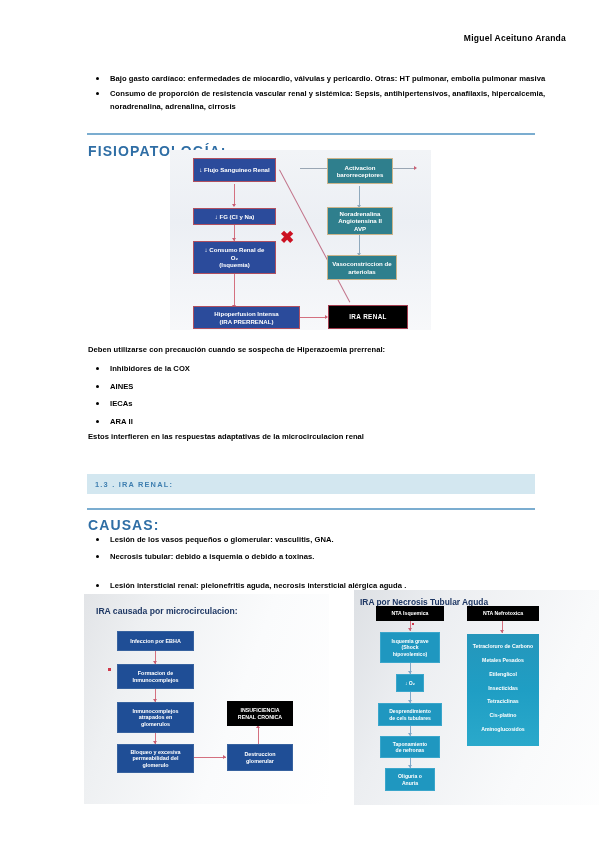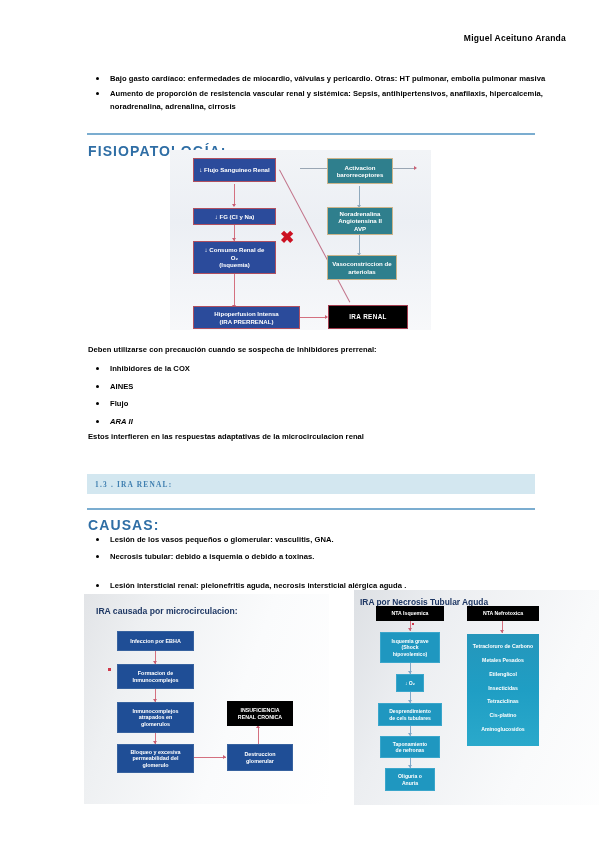"Aumento de proporción de resistencia" li { text: Aumento -> Consumo }
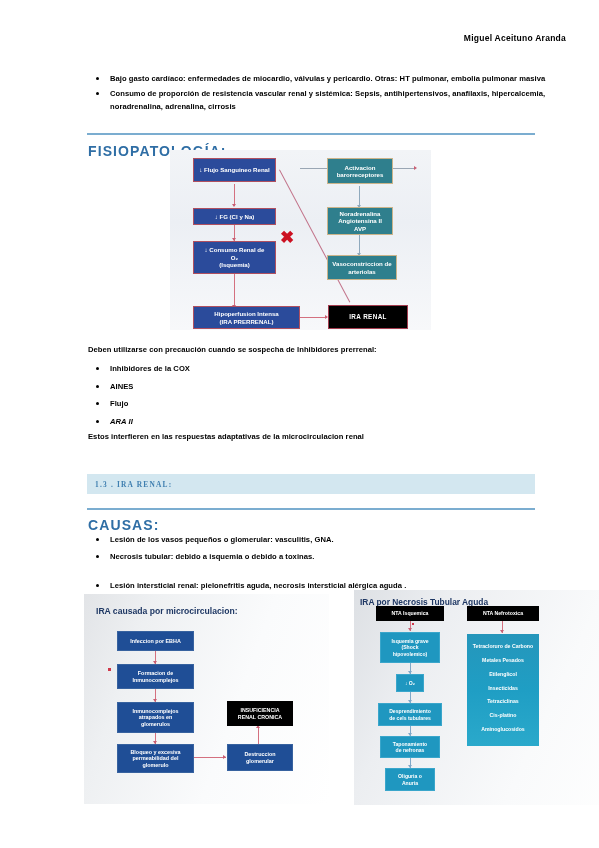"Deben utilizarse con precaución cuando" div.para { text: Inhibidores -> Hiperazoemia }
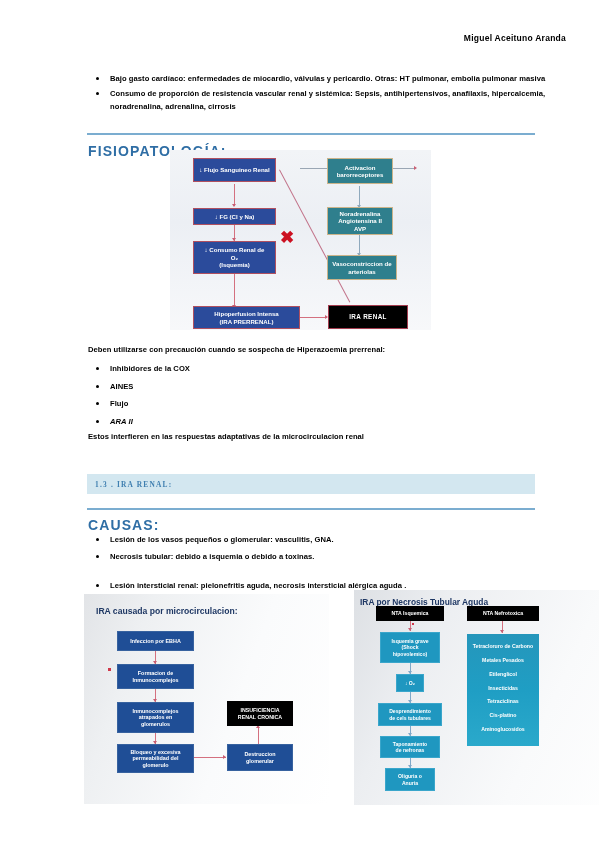"Flujo" li { text: Flujo -> IECAs }
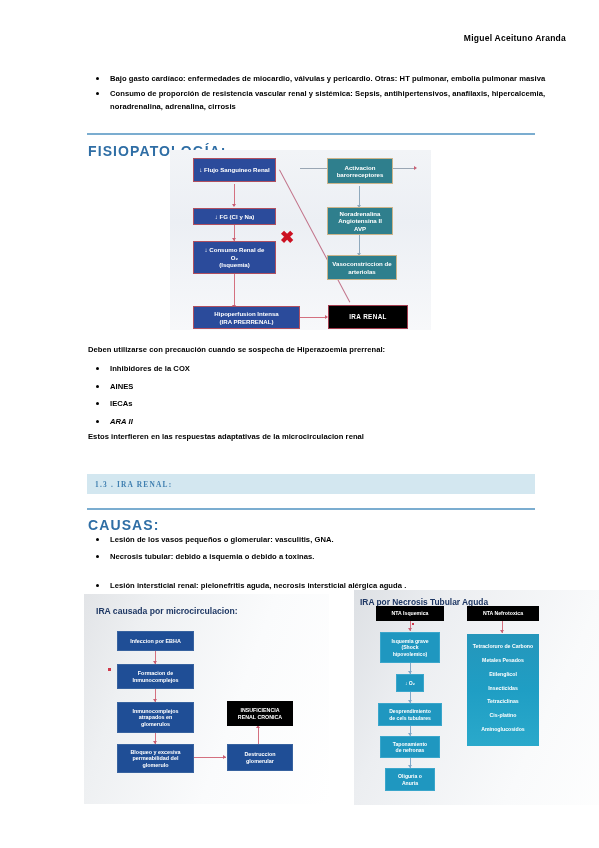"ARA II" li { font-style: italic -> none }
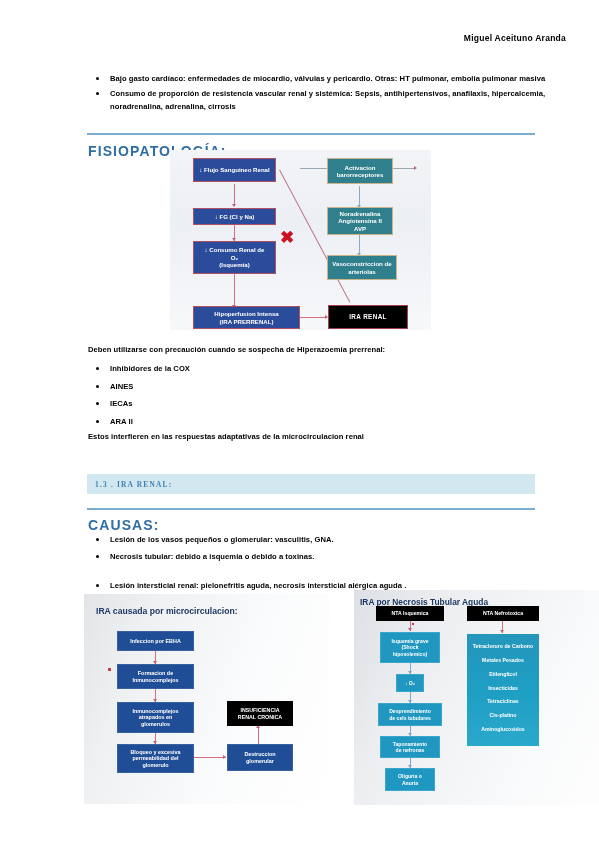"1.3 . IRA RENAL:" div.band { font-family: Liberation Serif, serif -> none }
